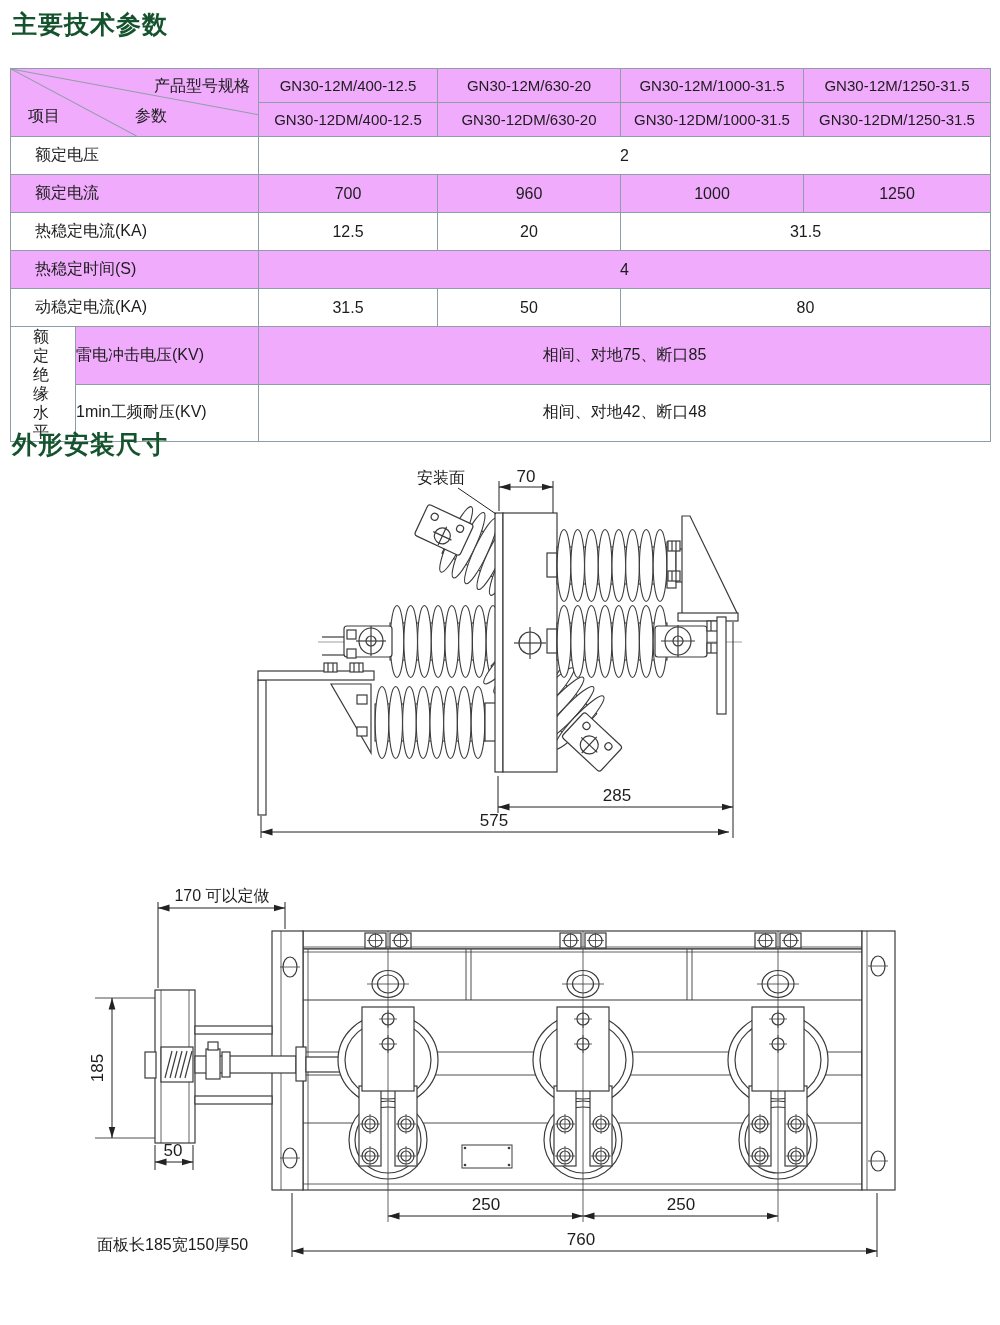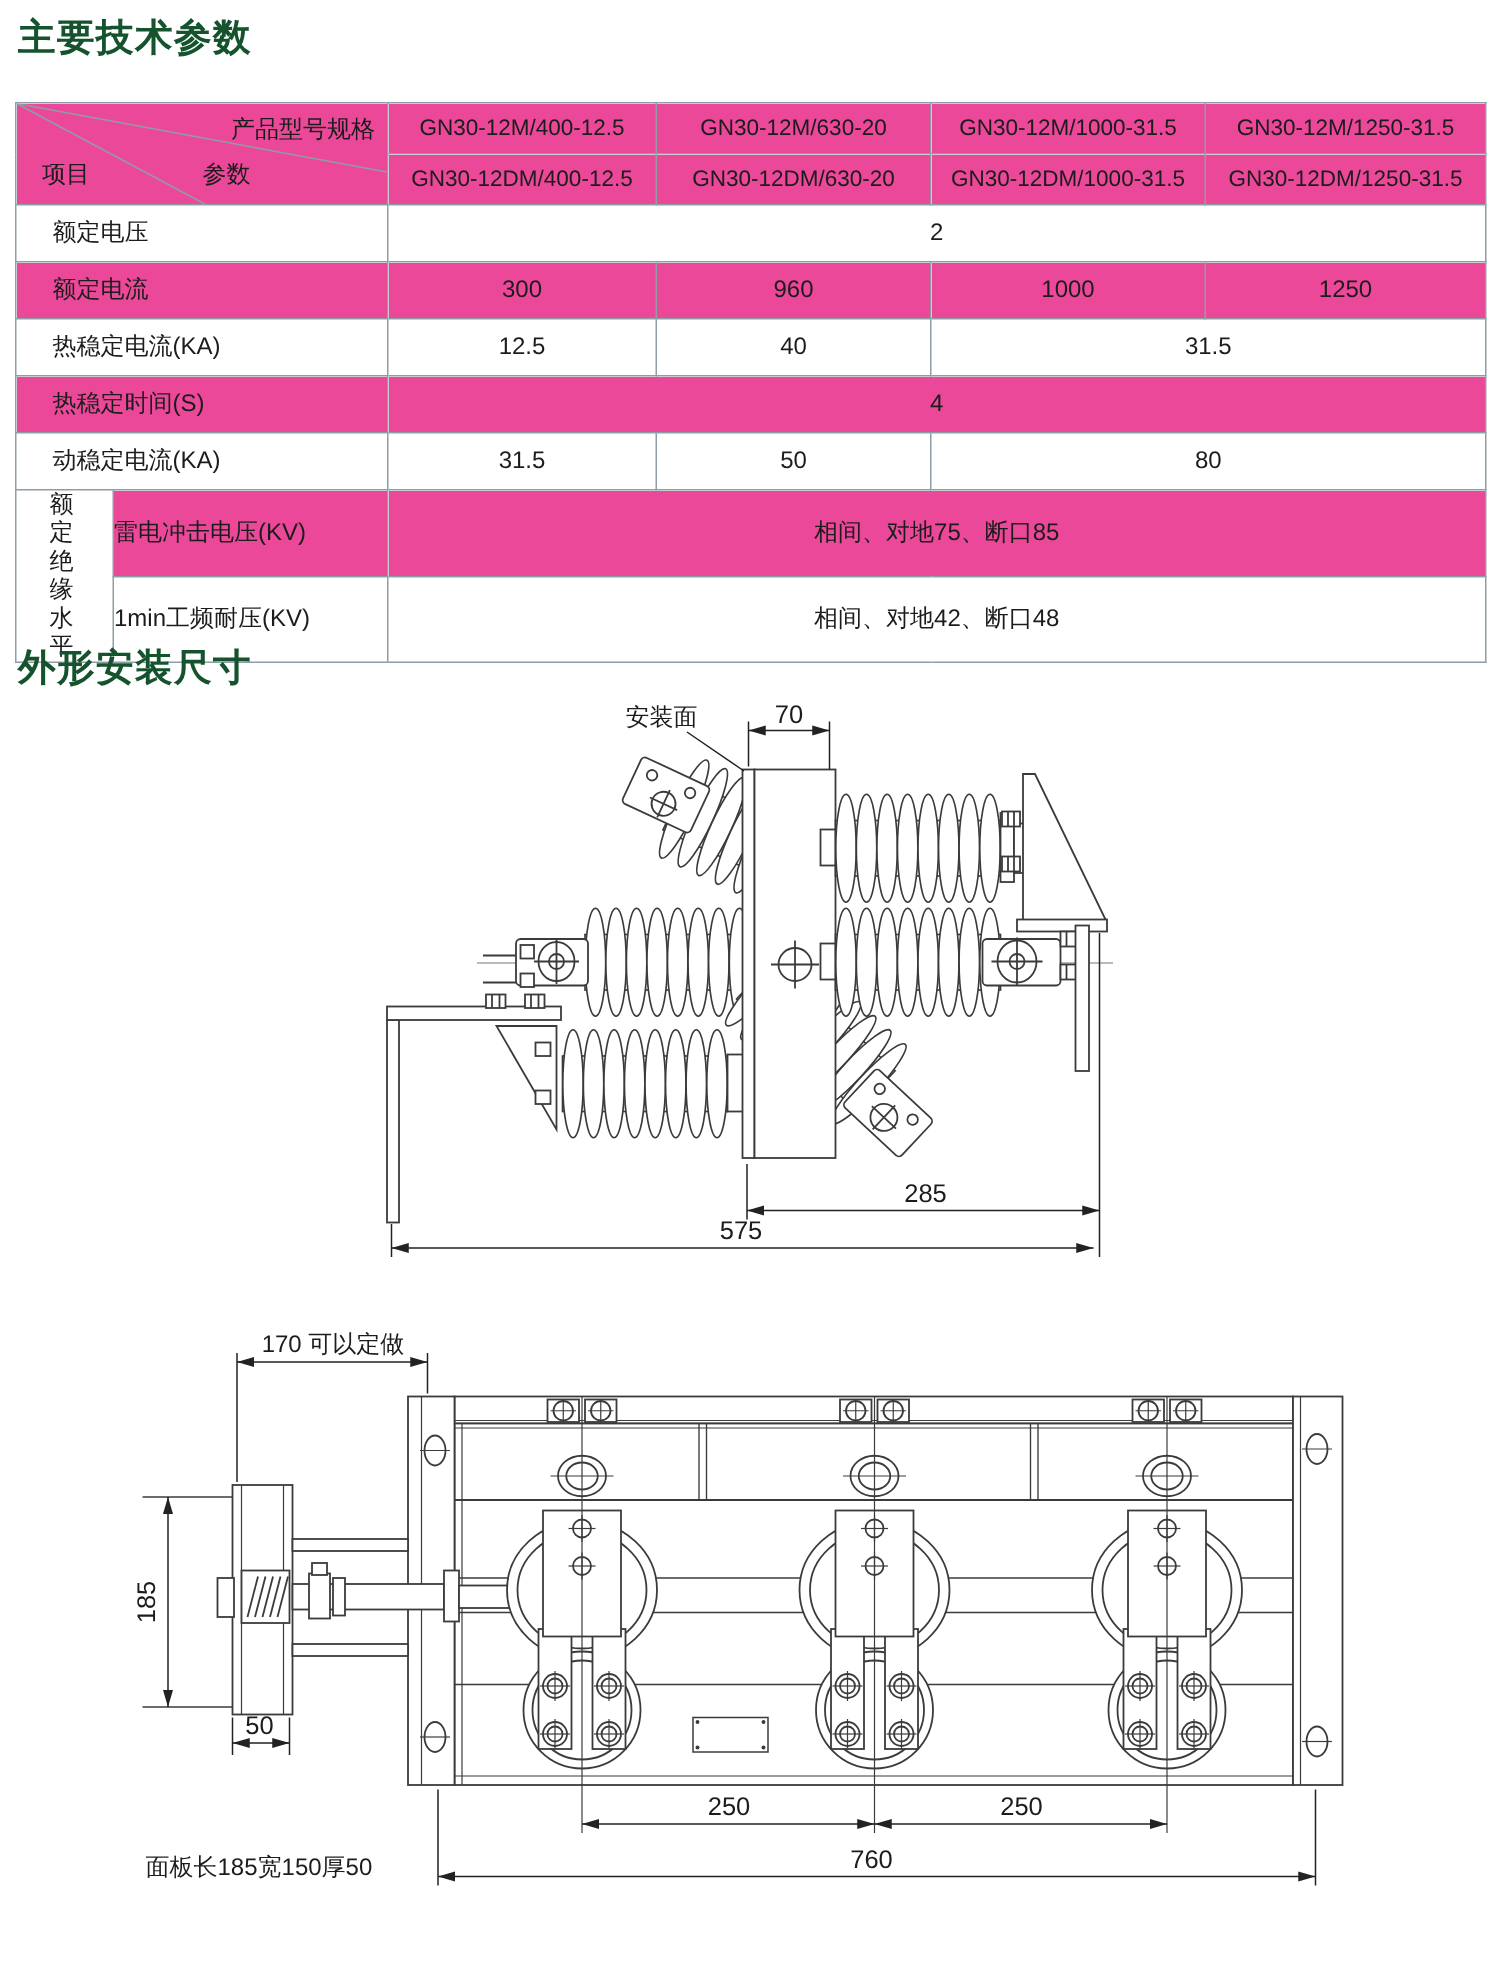"产品型号规格" #spec-table td.blue { background: #ec4899 -> #f0abfc }
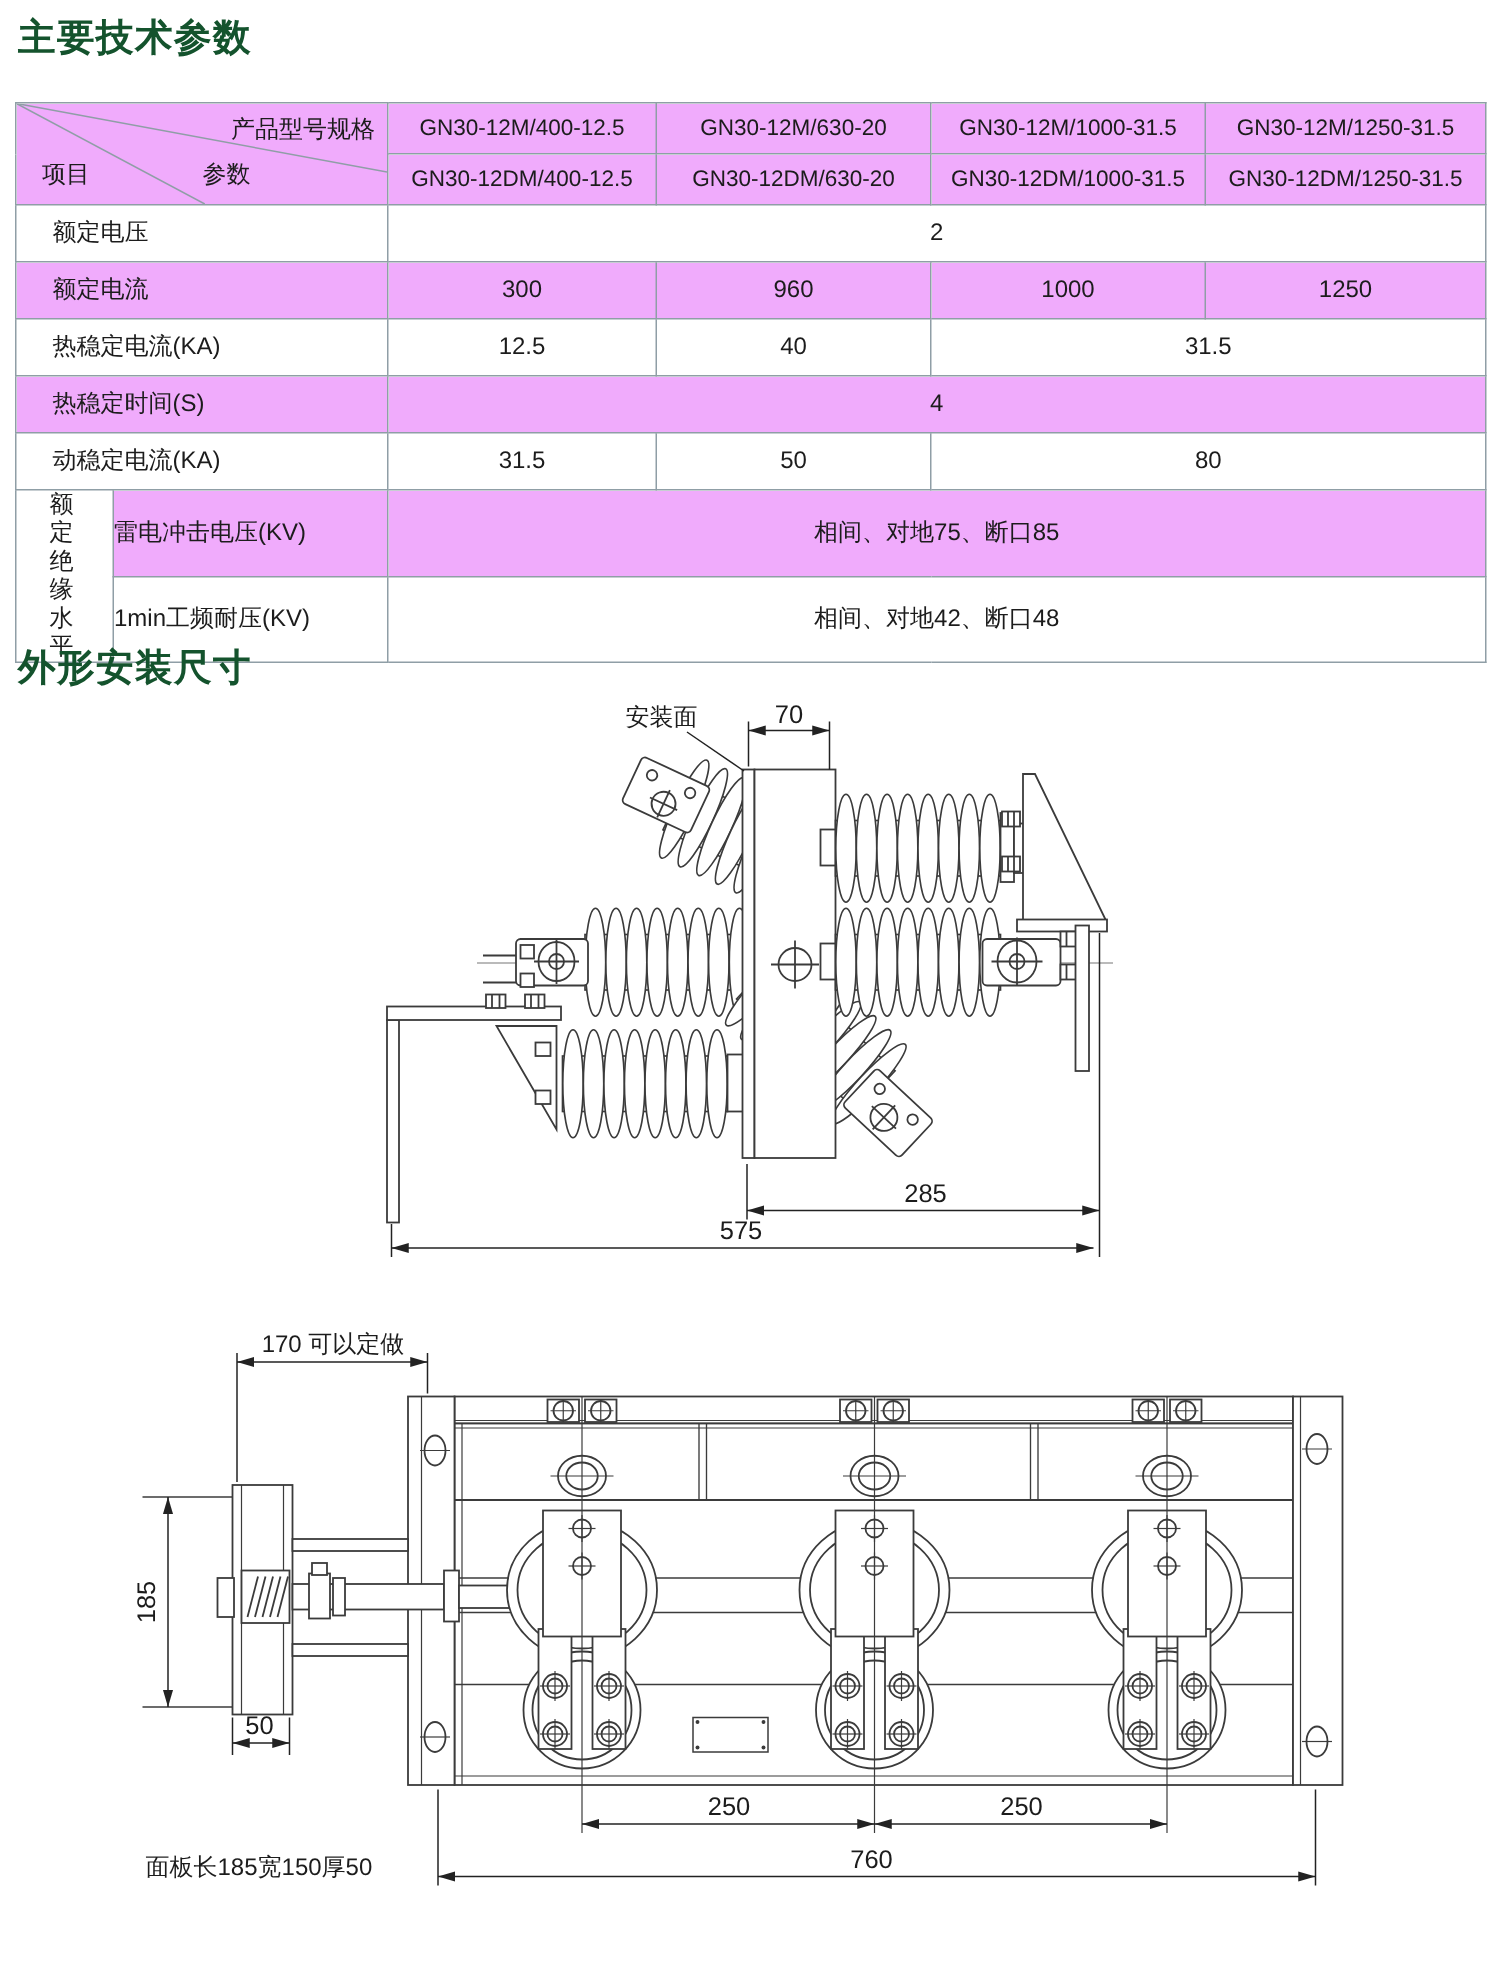"300" td.blue { text: 300 -> 700 }
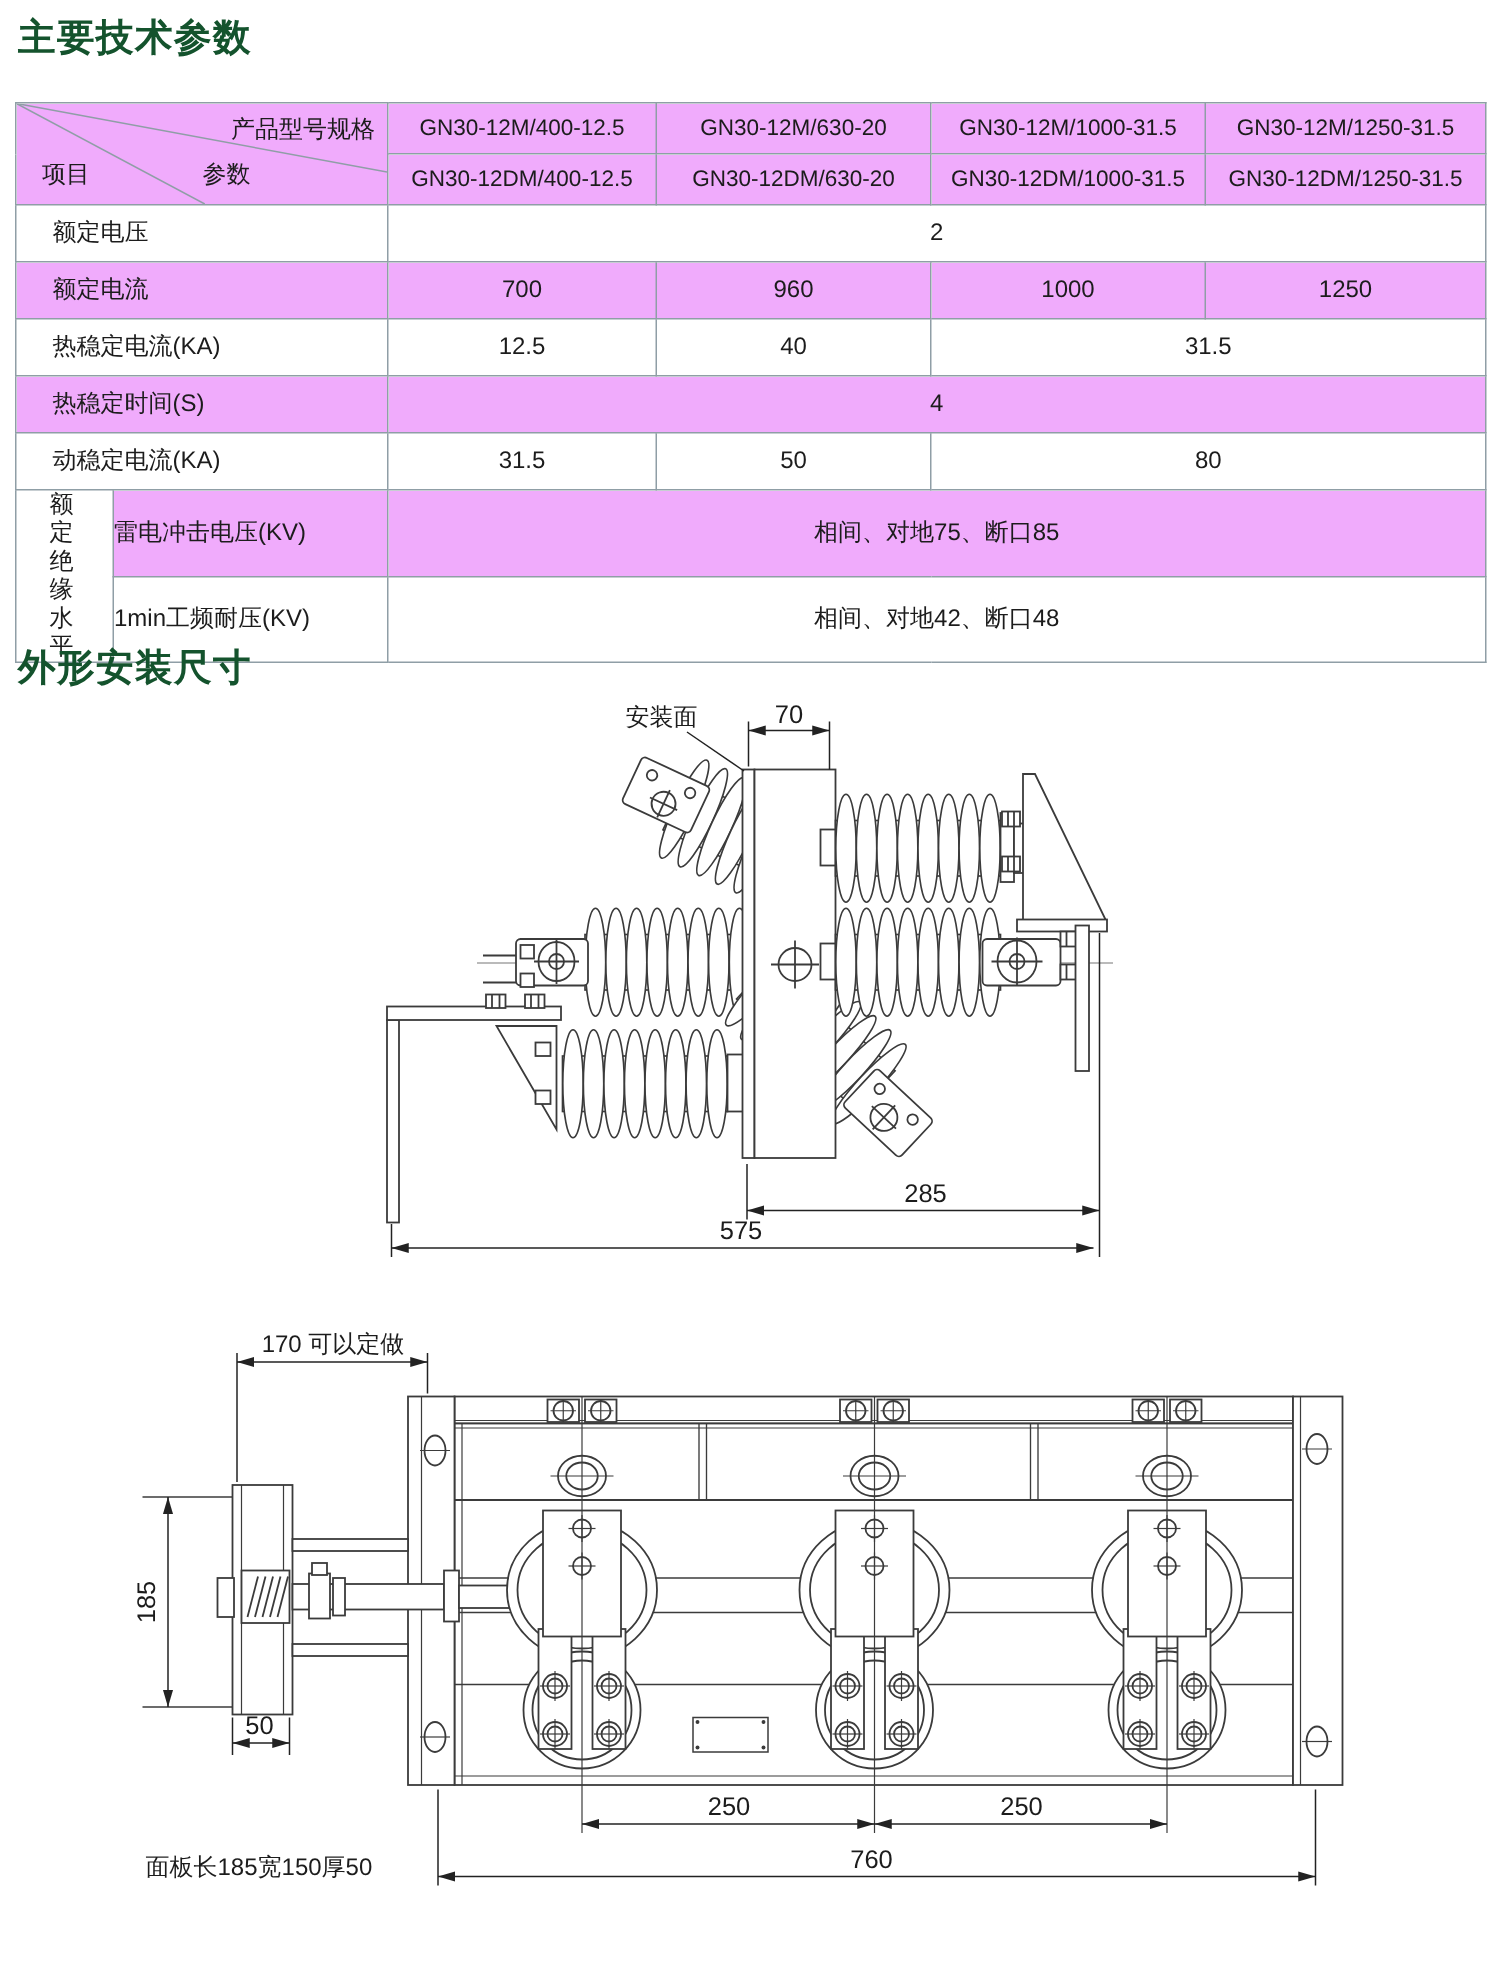"40" td { text: 40 -> 20 }
